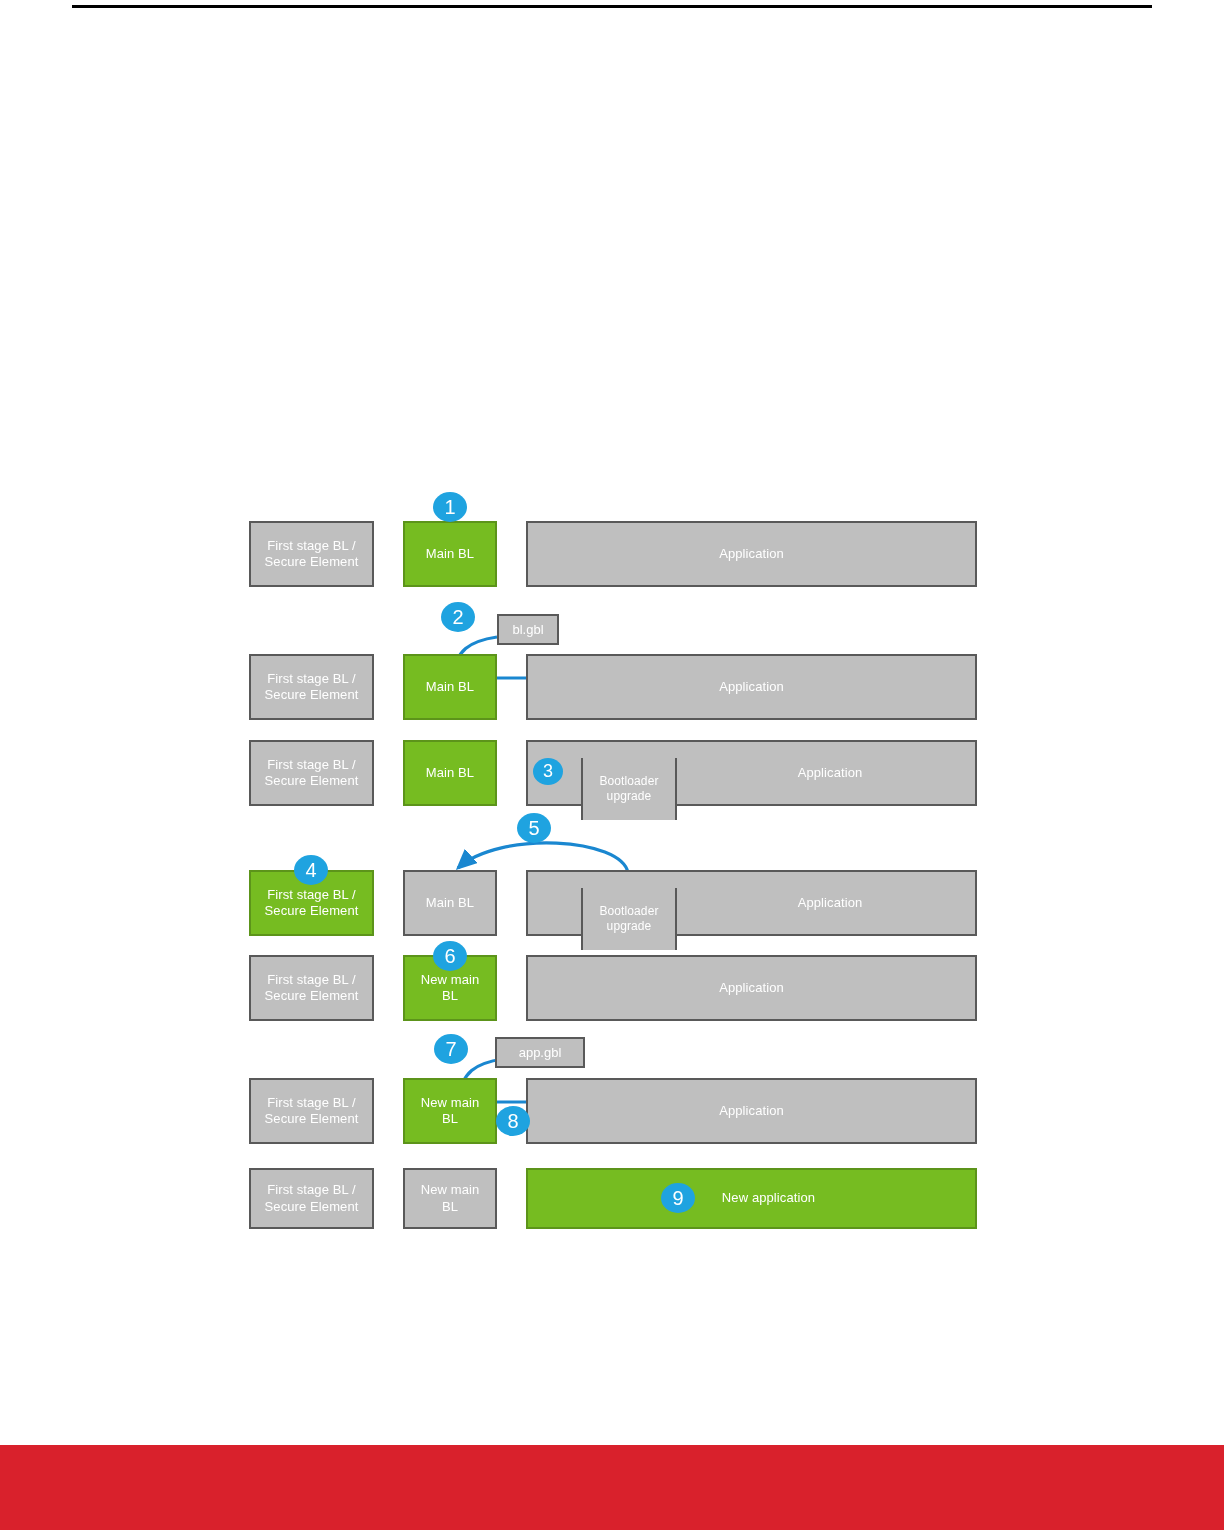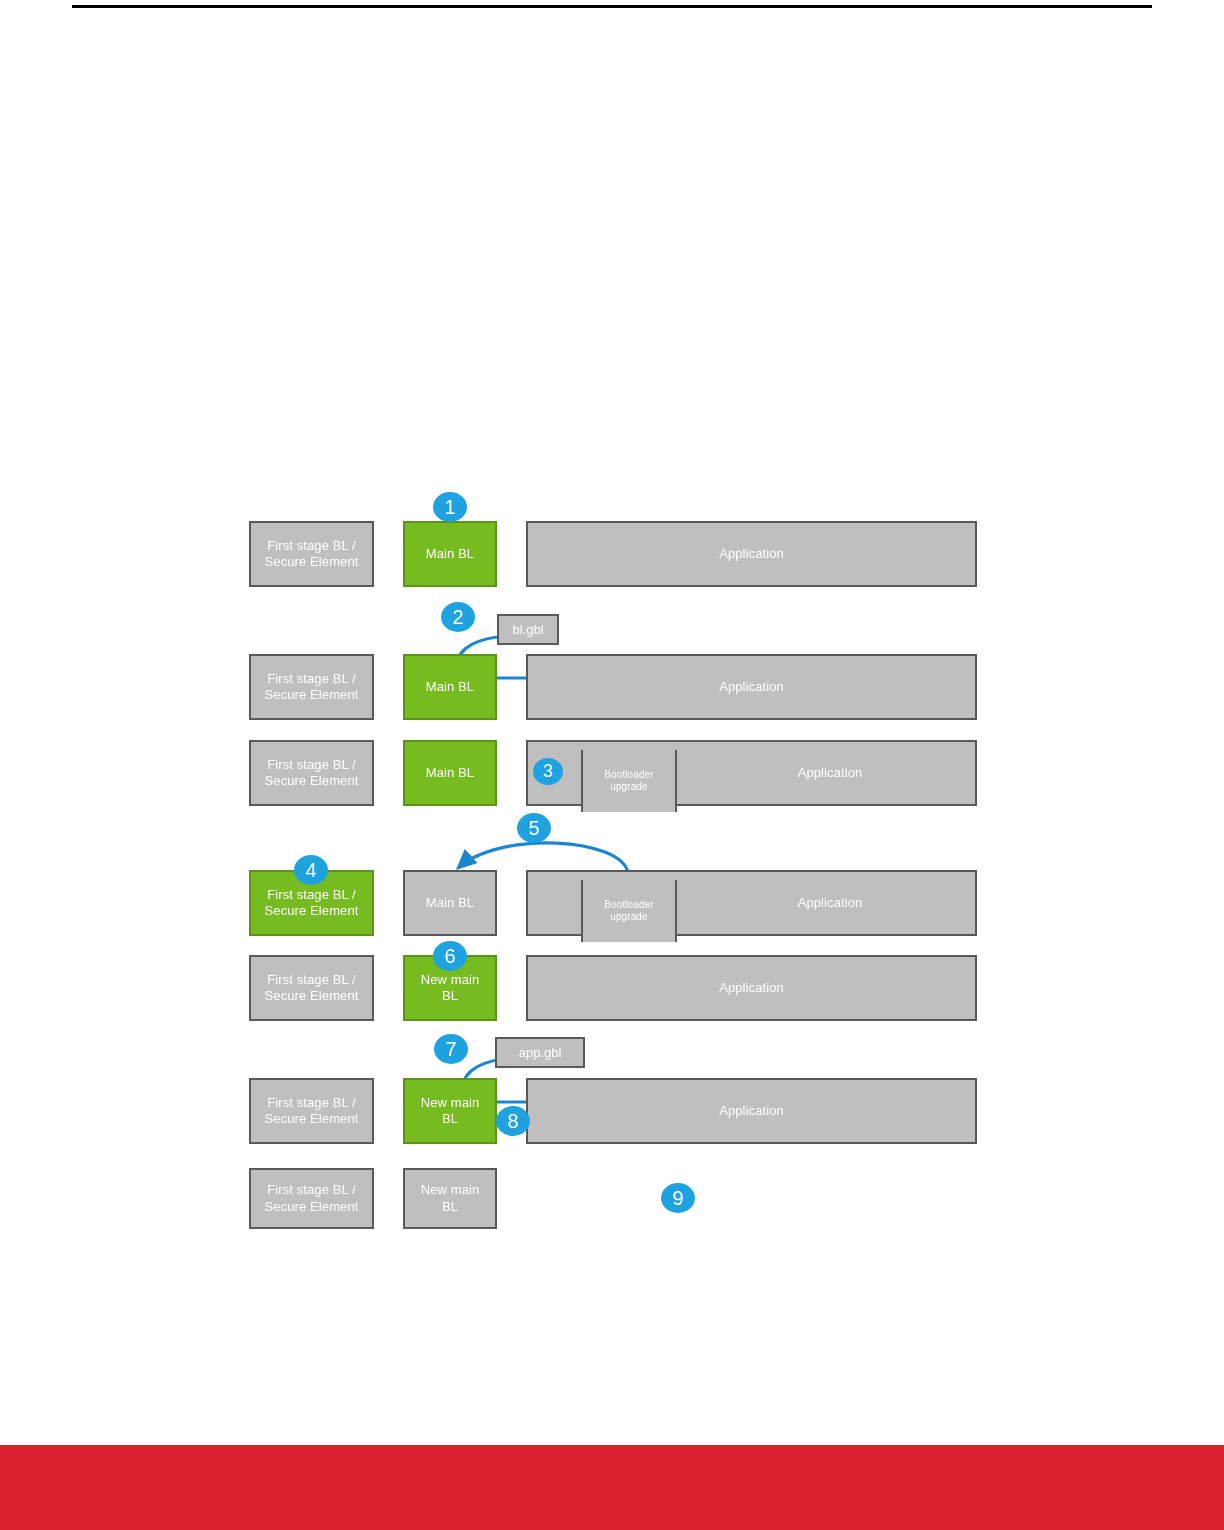"Bootloader" .seg { font-size: 10px -> 12px; top: 8px -> 16px }
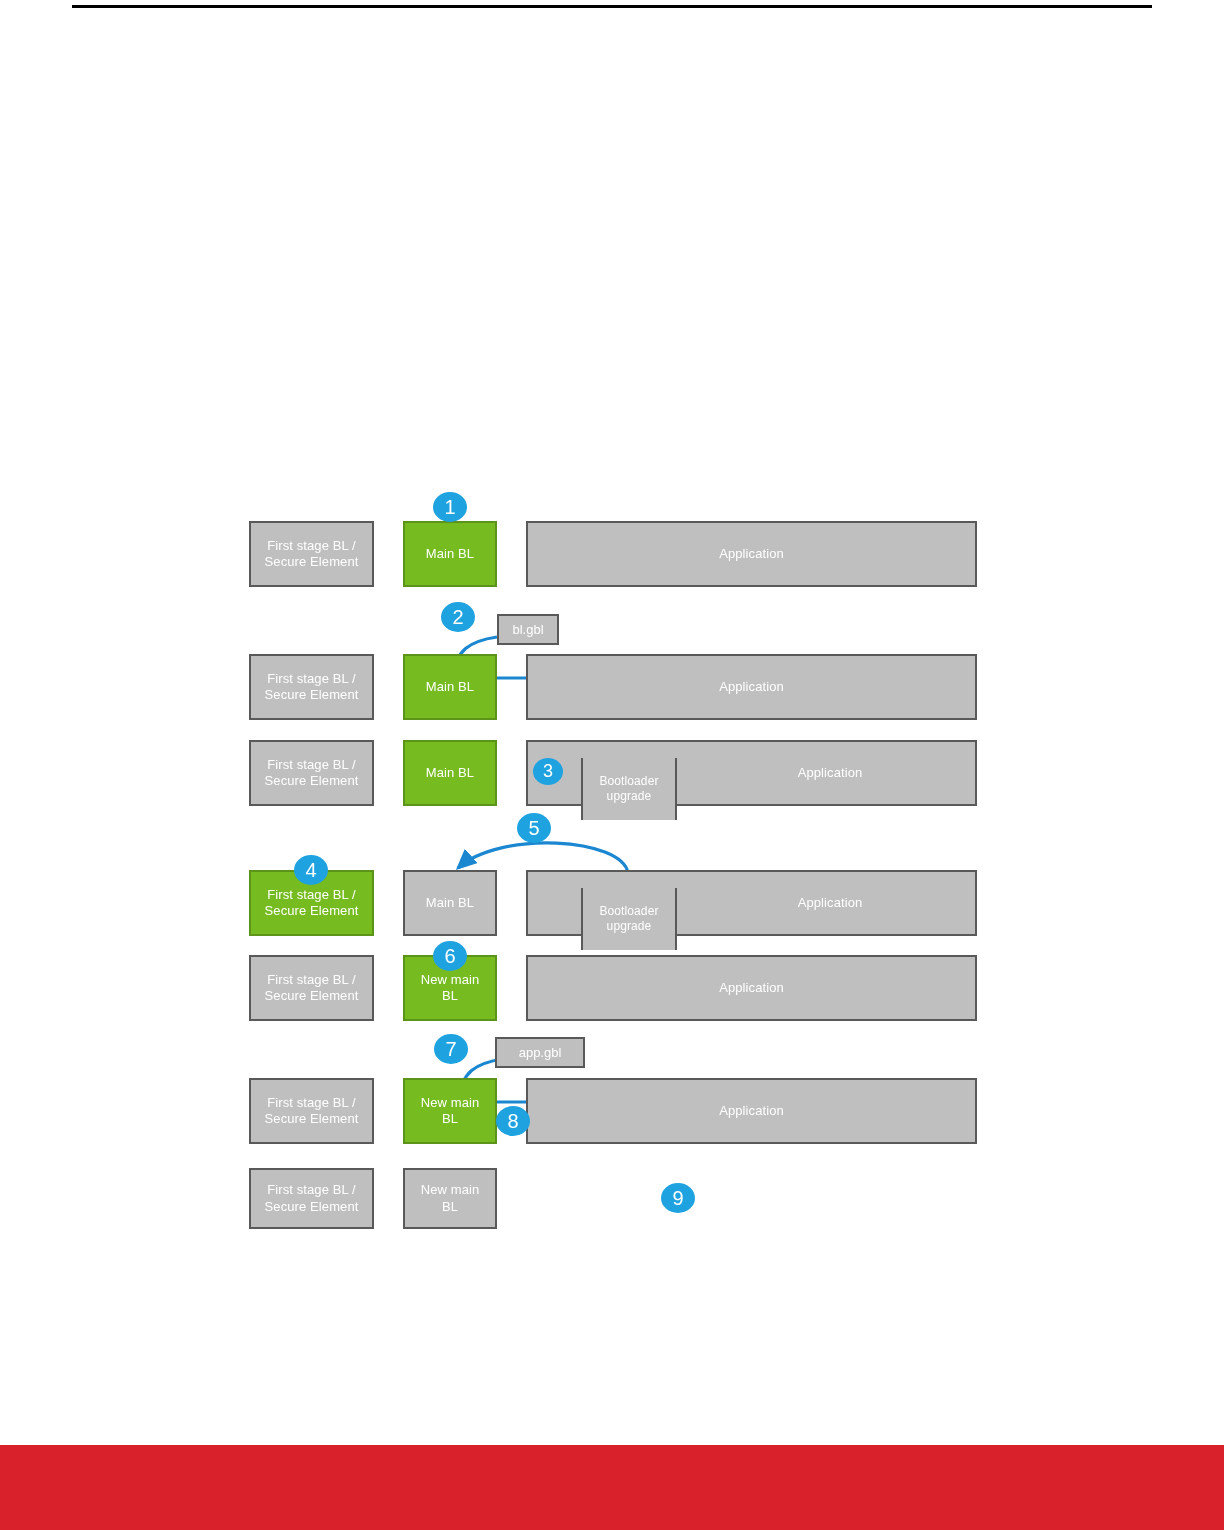"New application" div.block { html: none -> <div> <span>New application</span> </div> }
